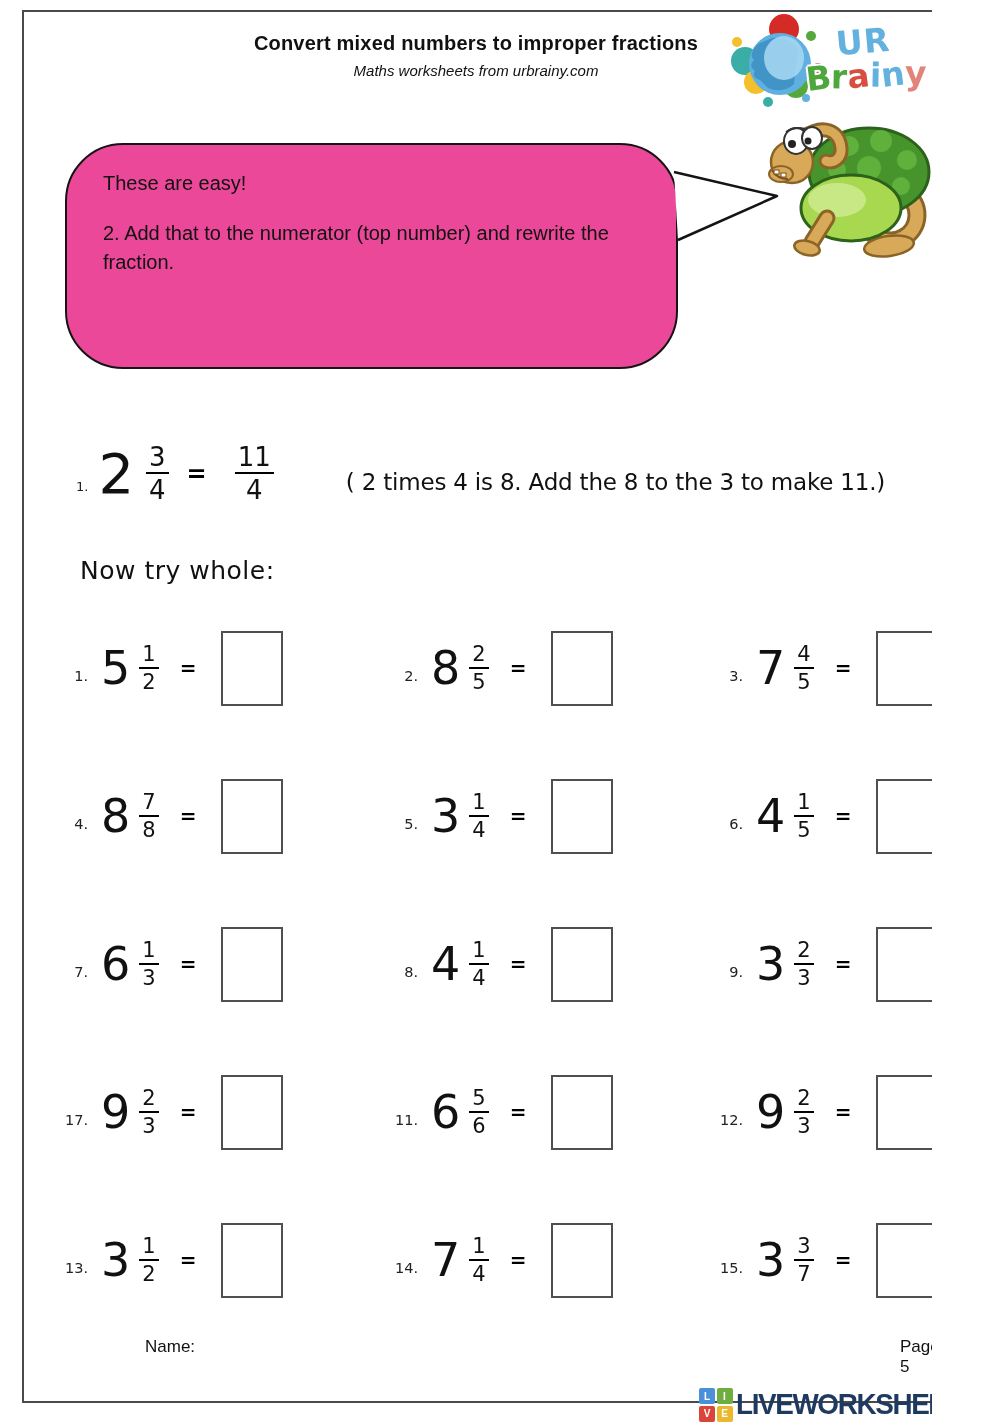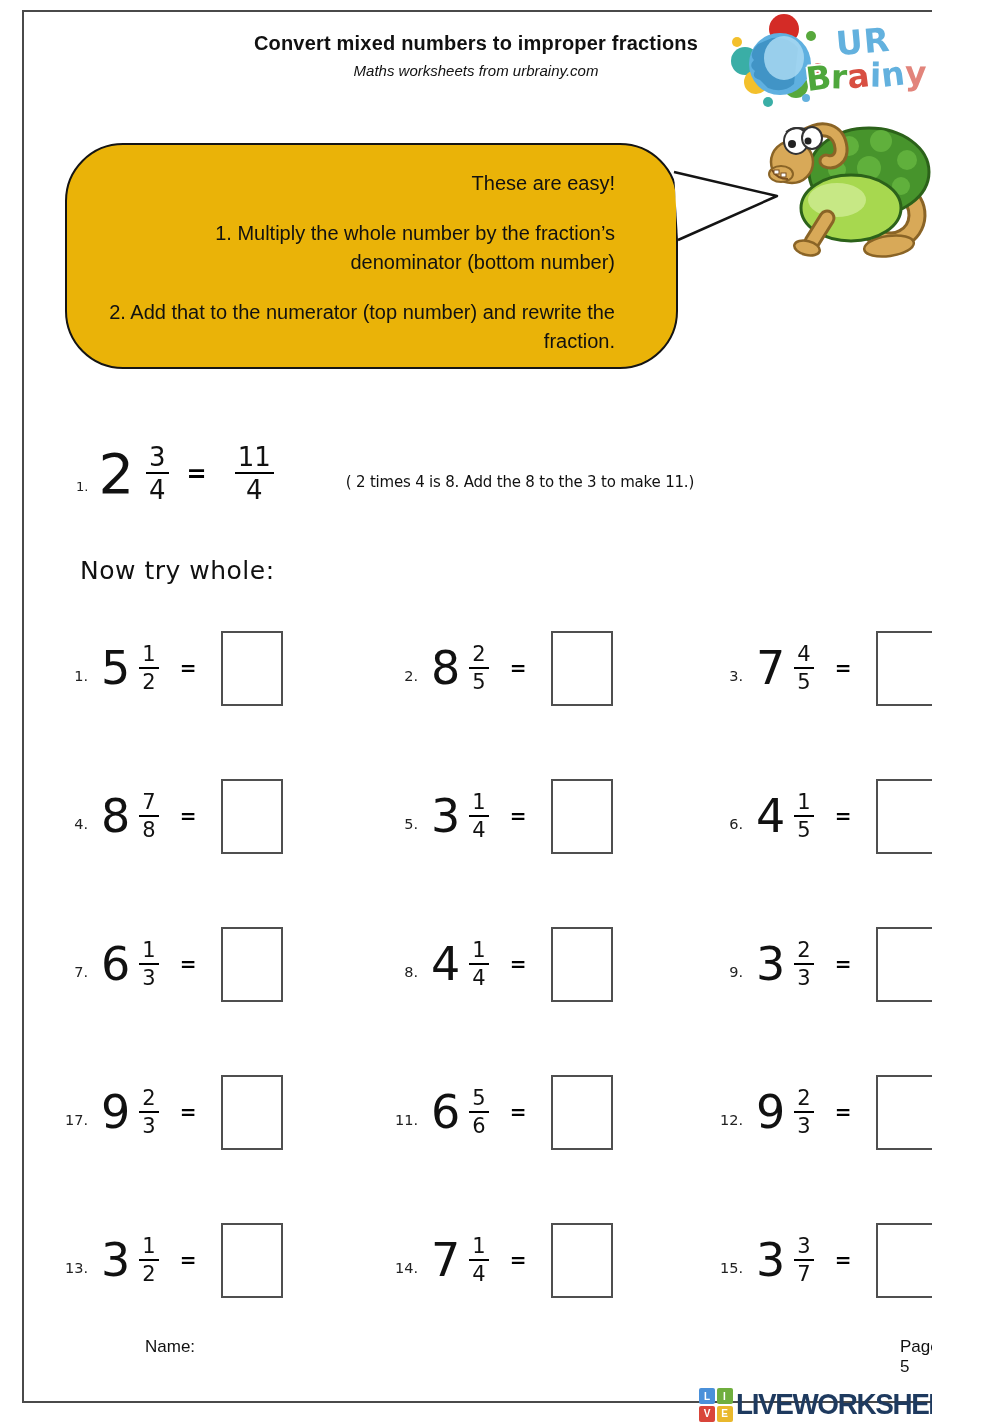"These are easy!" .bubble { background: #eab308 -> #ec4899; text-align: right -> none }
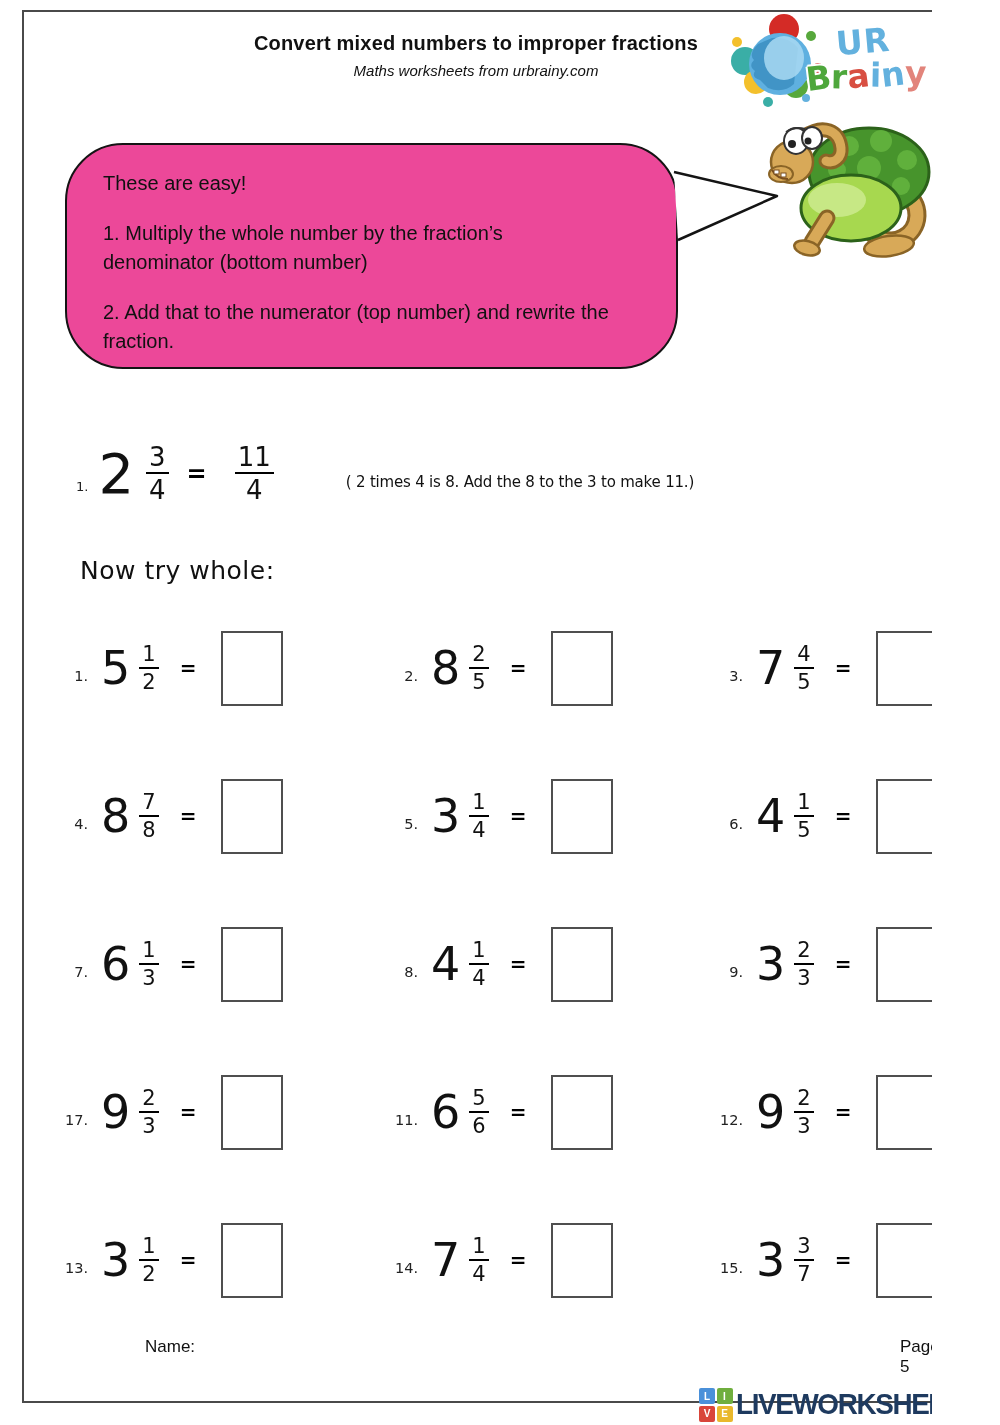"1. Multiply the whole number" p { html: <p>1. Multiply the whole number by the fraction’s denominator (bottom number)</p> -> none }
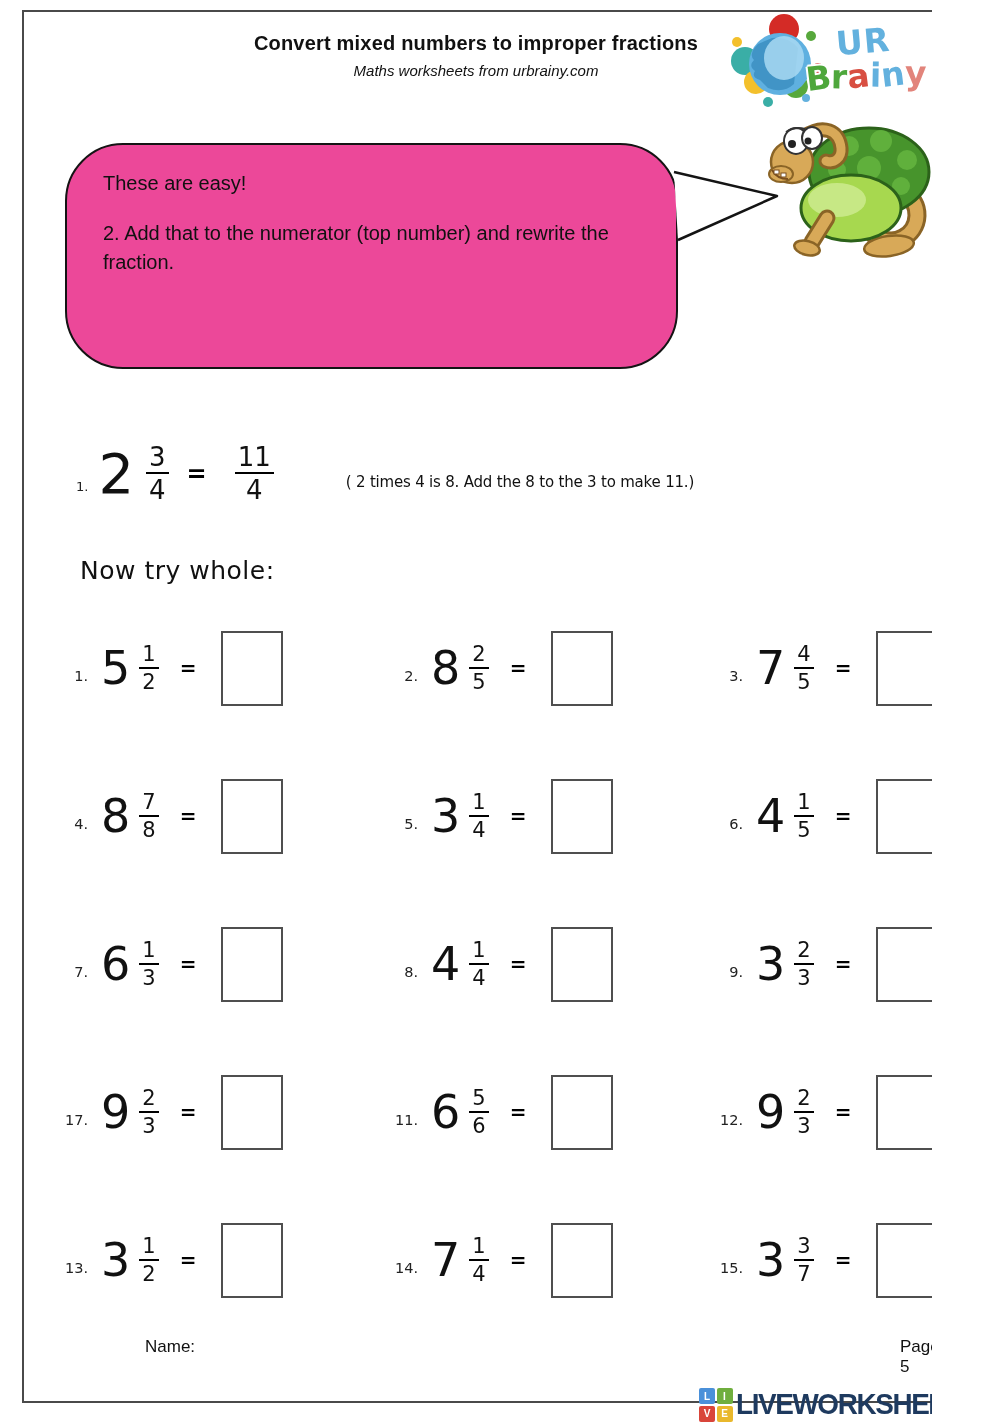"( 2 times 4 is" .ex-note { font-size: 15px -> 23px }
